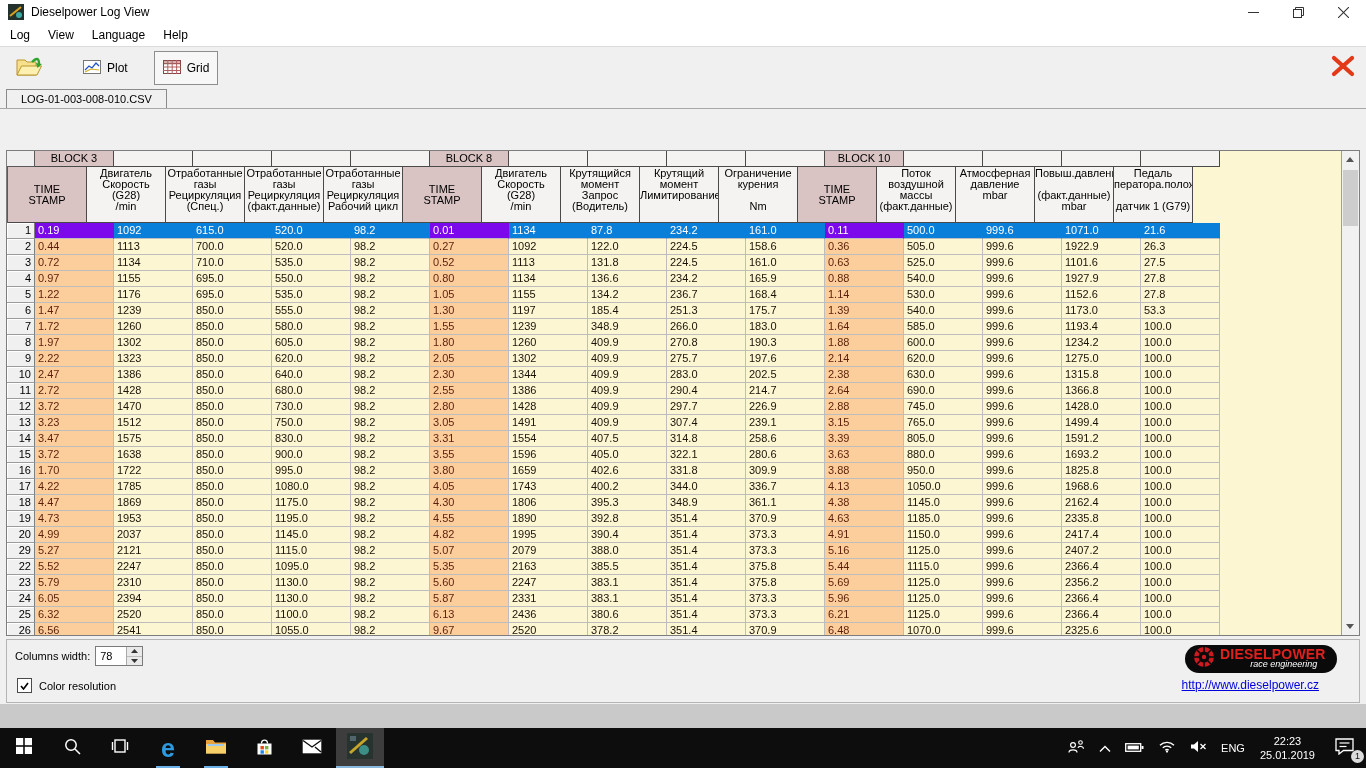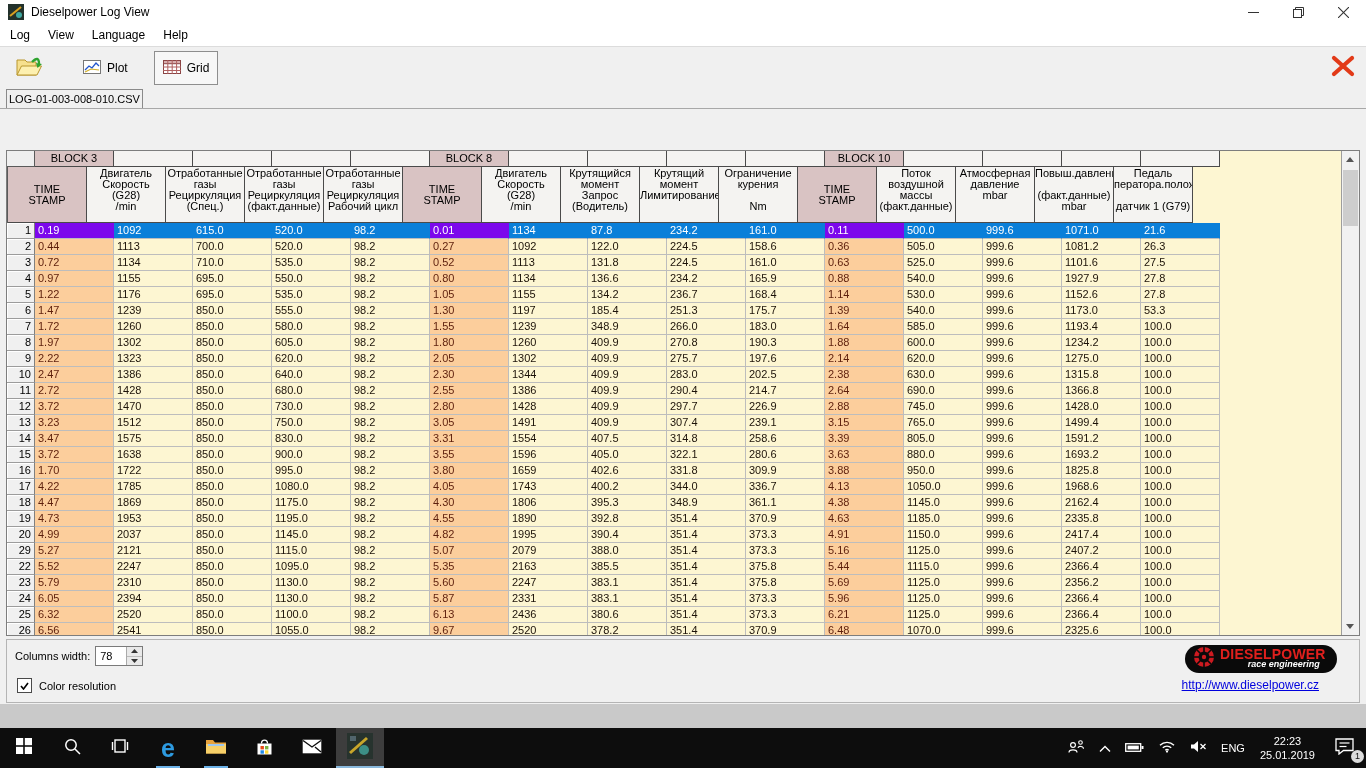"LOG-01-003-008-010.CSV" .tab { padding: 0 2px -> 0 14px }
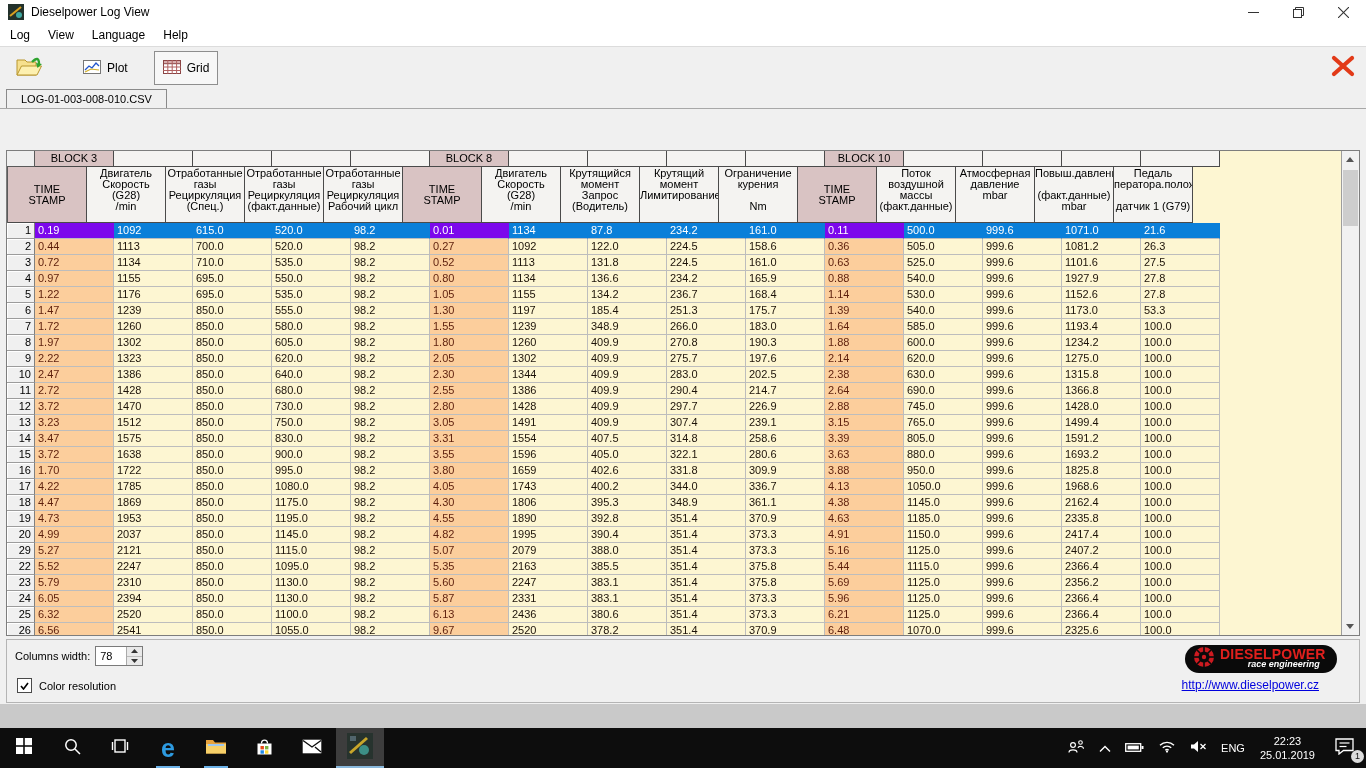"1081.2" div.cell { text: 1081.2 -> 1922.9 }
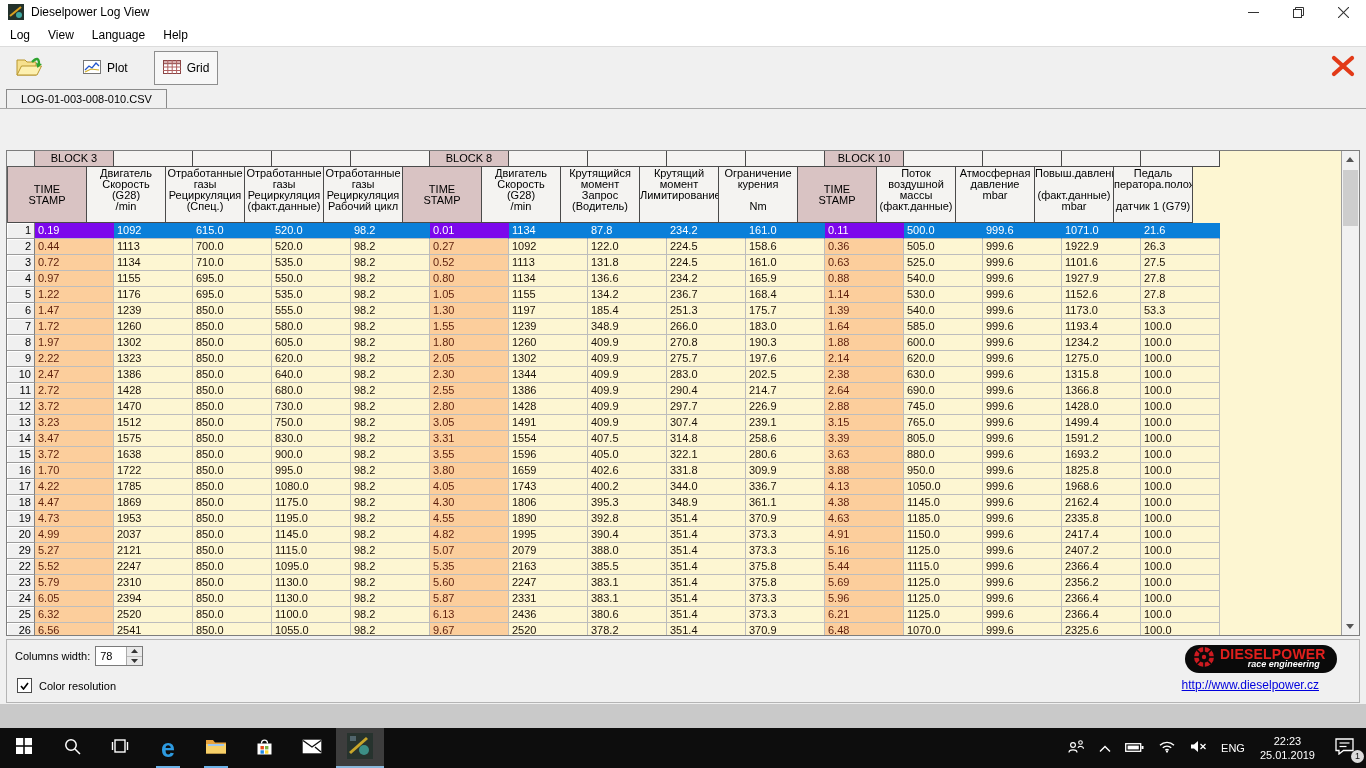"race engineering" .logo2 { font-weight: bold -> normal }
